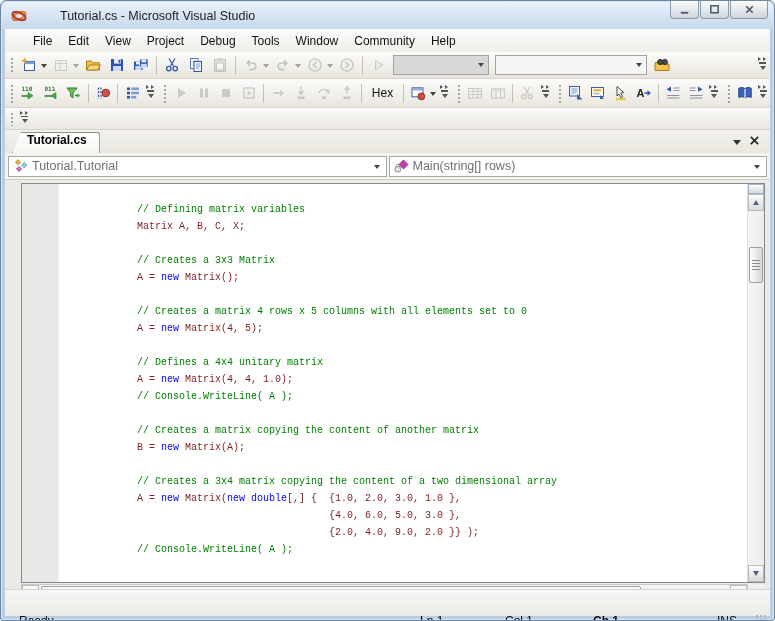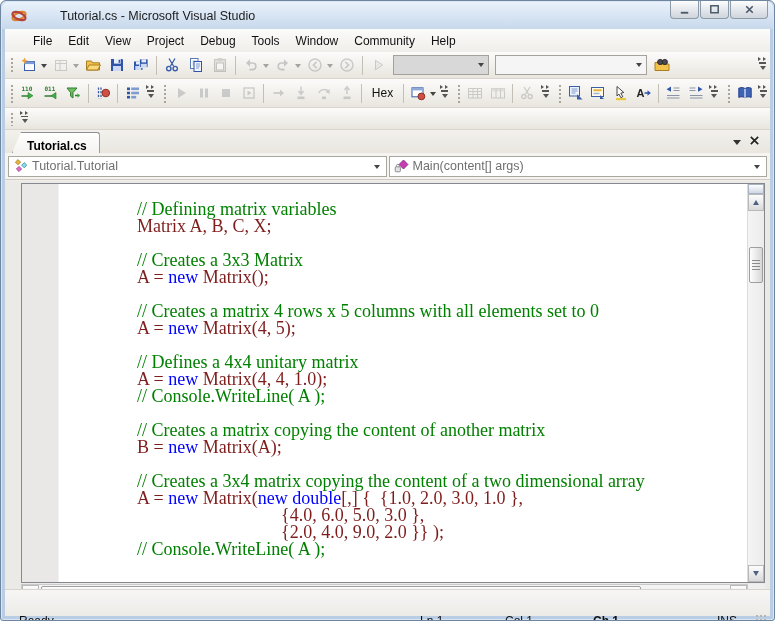"Tutorial.cs" .doctab { align-items: flex-end -> flex-start }
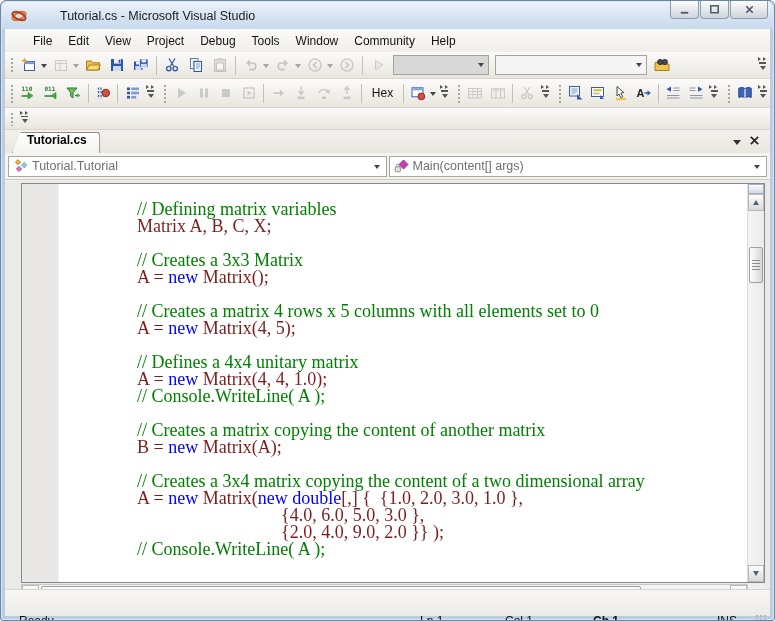"Main(content[] args)" span.txt { text: content[] args -> string[] rows }
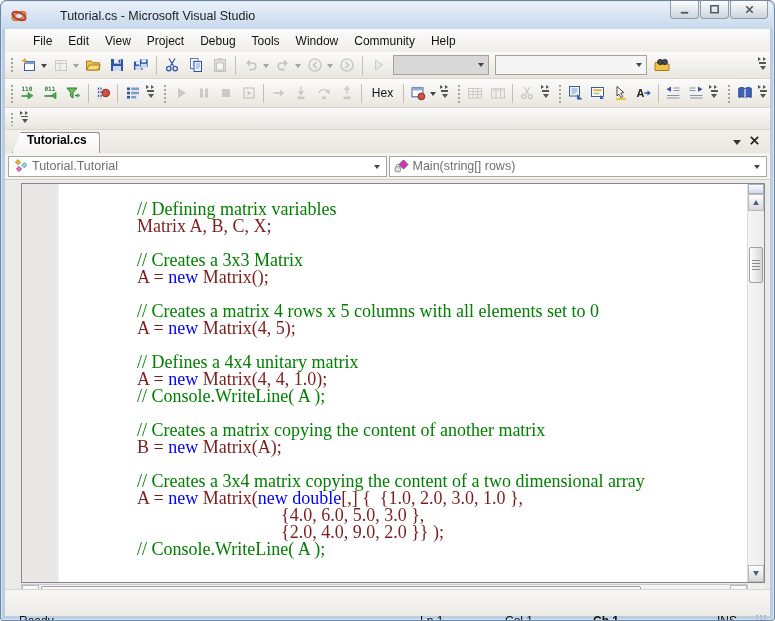"// Defining matrix variables" pre.code { font-family: Liberation Serif, serif -> Liberation Mono, monospace; font-size: 18px -> 10px }
